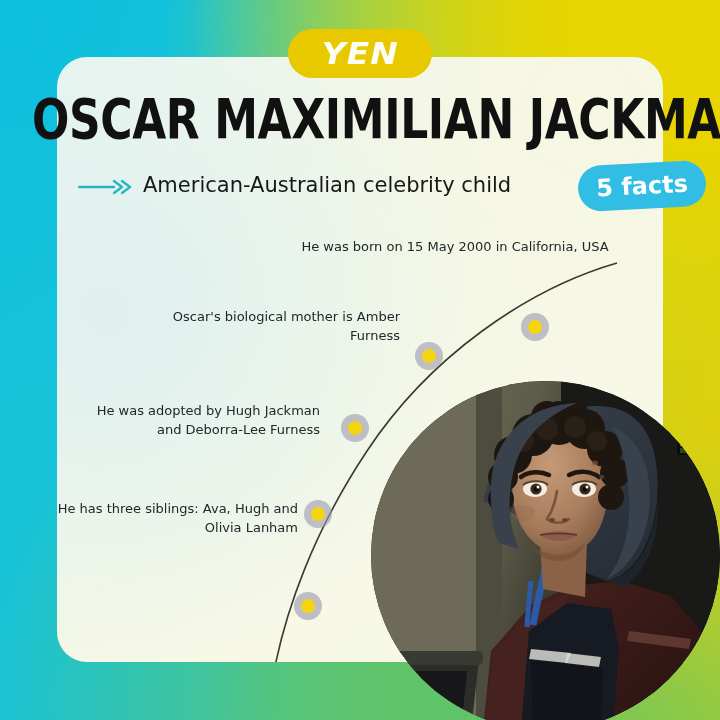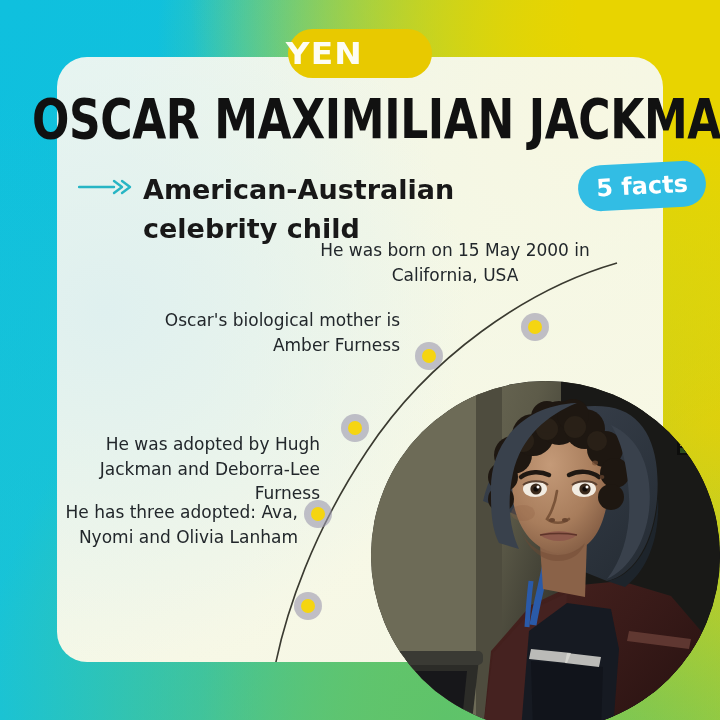"YEN" .logo-pill { font-style: none -> italic; justify-content: flex-start -> center }
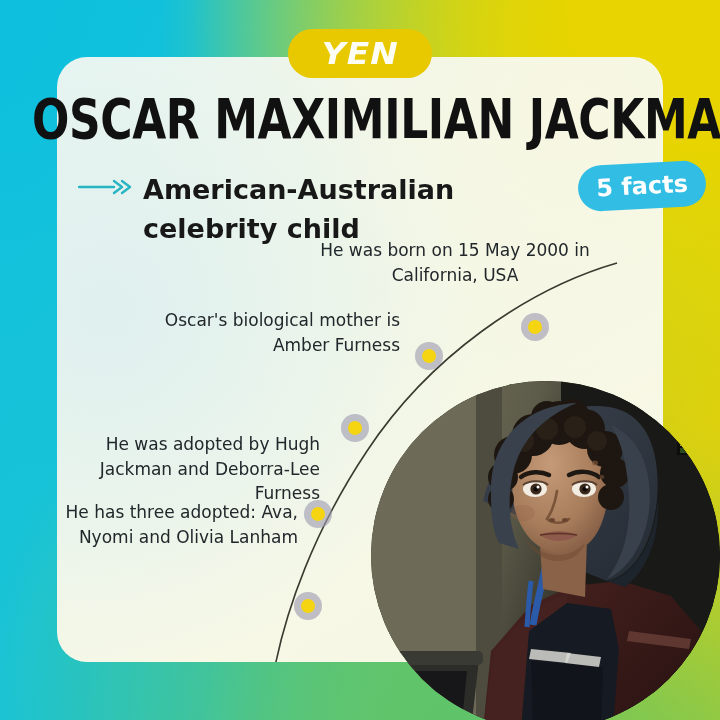"American-Australian celebrity child" .subtitle-text { font-size: 27px -> 21px; font-weight: bold -> normal }
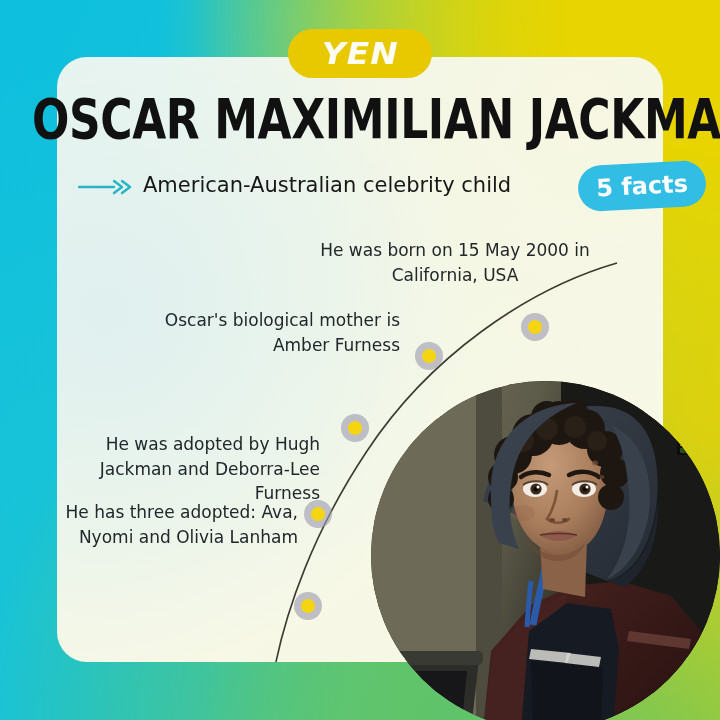"He was born on 15" .fact { font-size: 17px -> 13px }
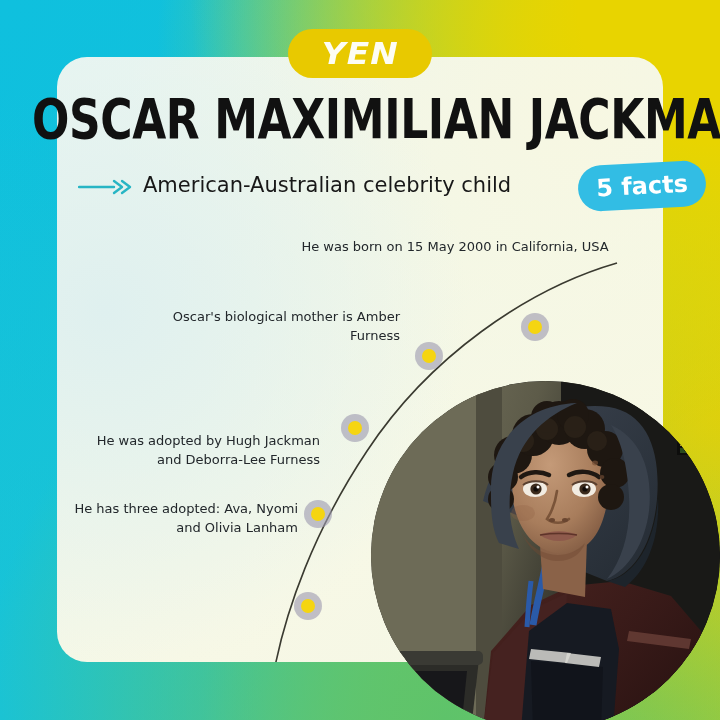"He was adopted by Hugh" .fact.f3 { margin-top: 30px -> none }
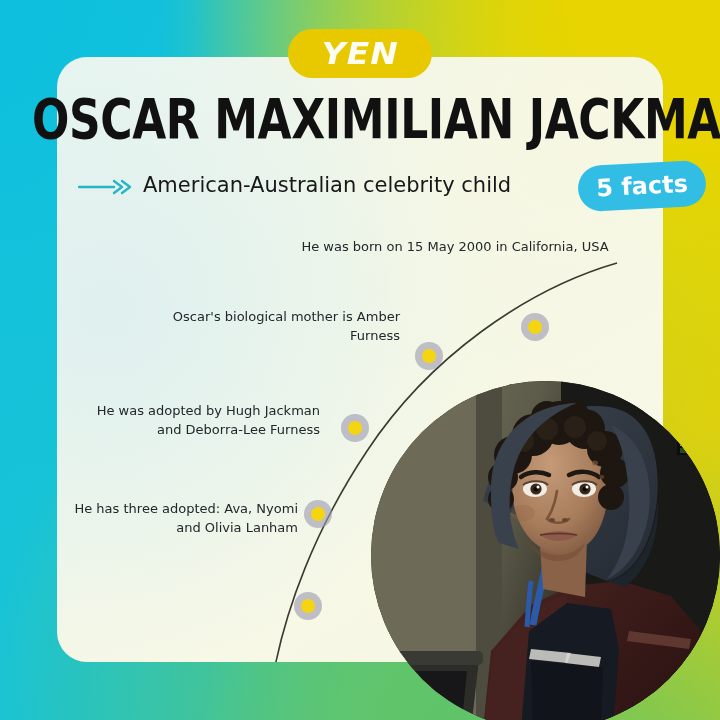"He has three adopted: Ava," div.fact { text: adopted: Ava, Nyomi -> siblings: Ava, Hugh }
